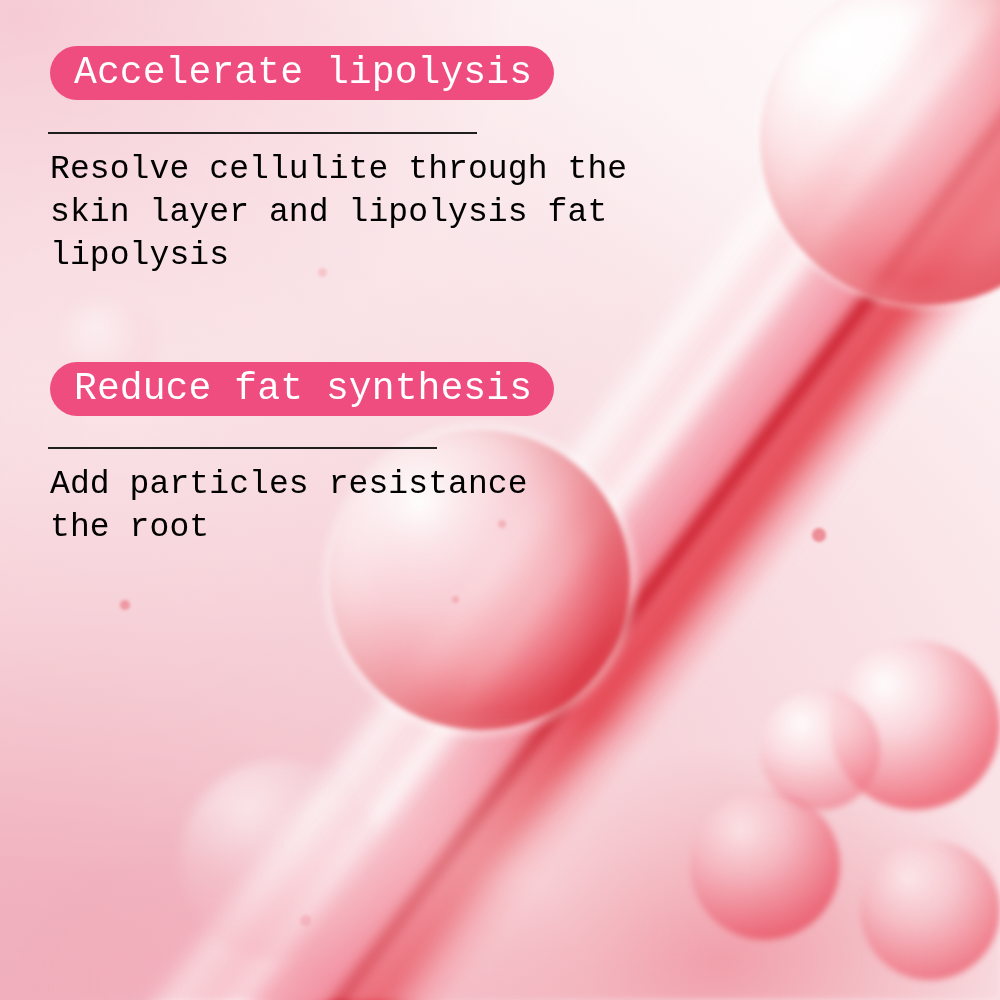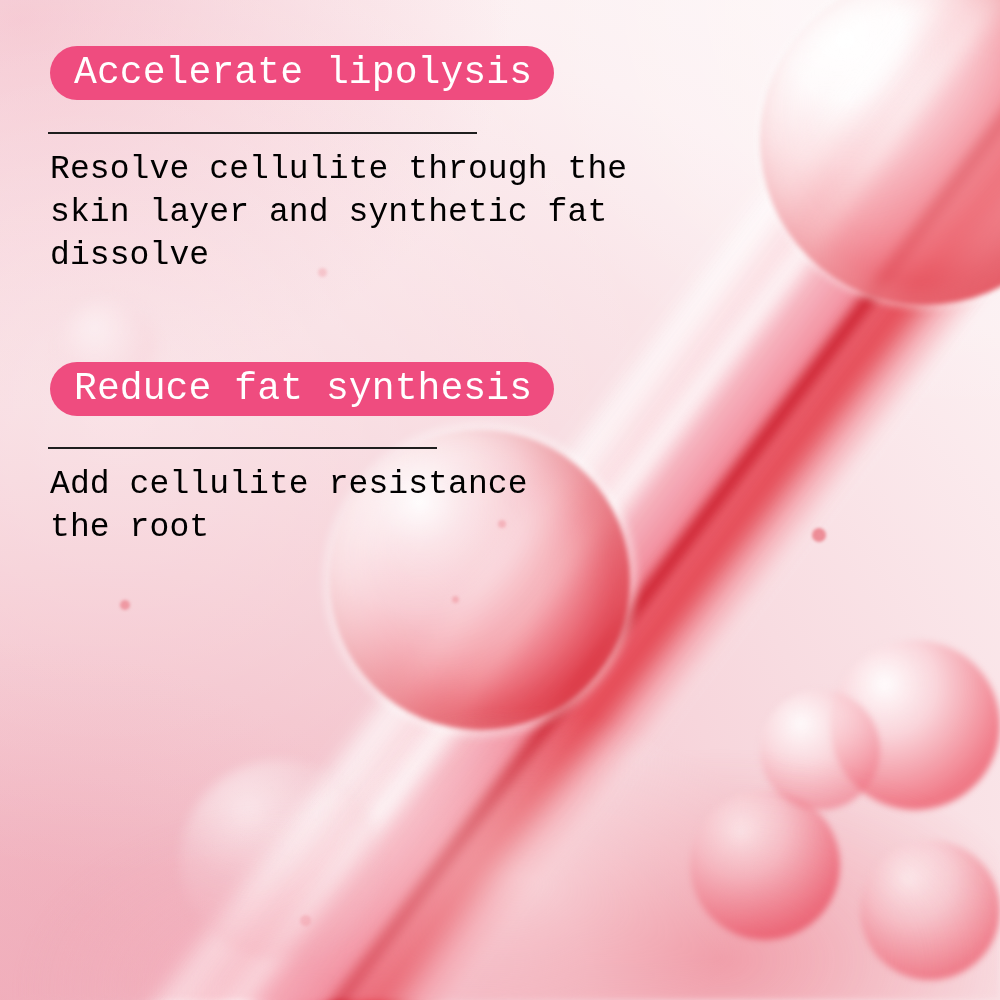"skin layer and synthetic fat" span.ln { text: synthetic -> lipolysis }
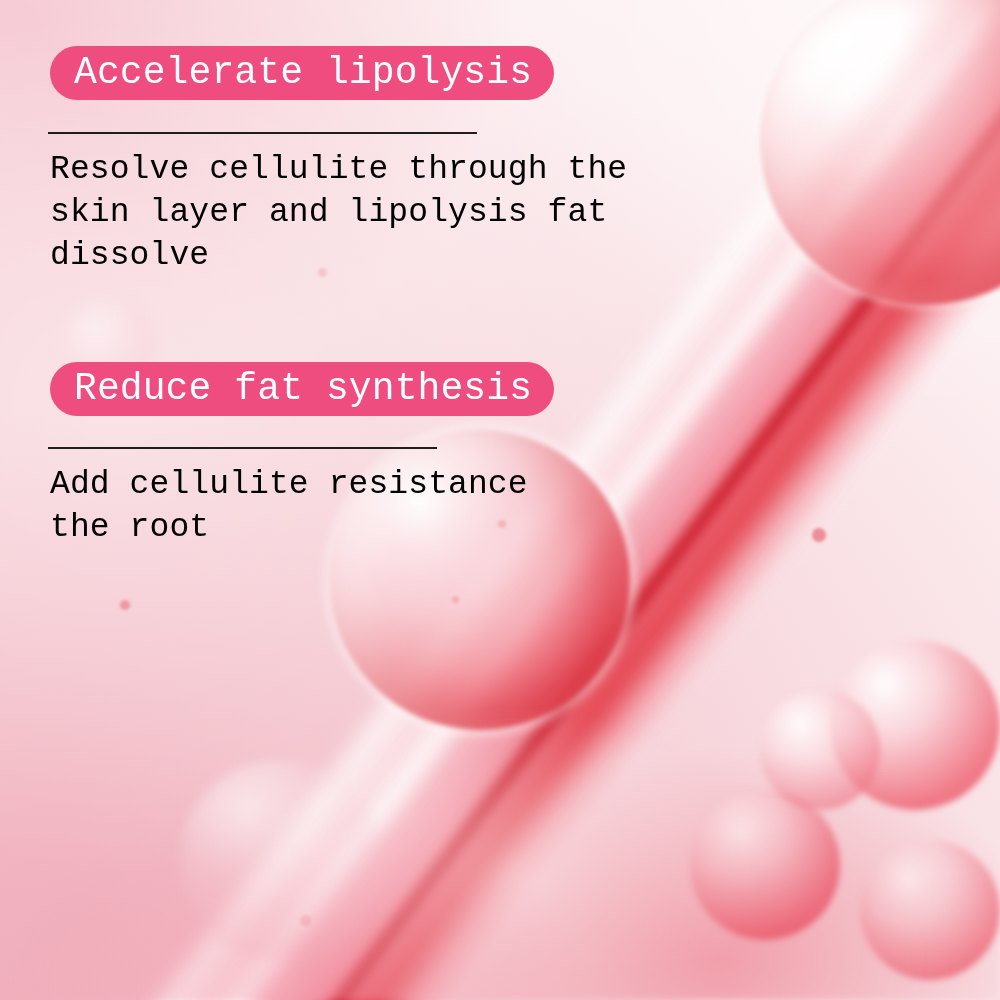"dissolve" span.ln { text: dissolve -> lipolysis }
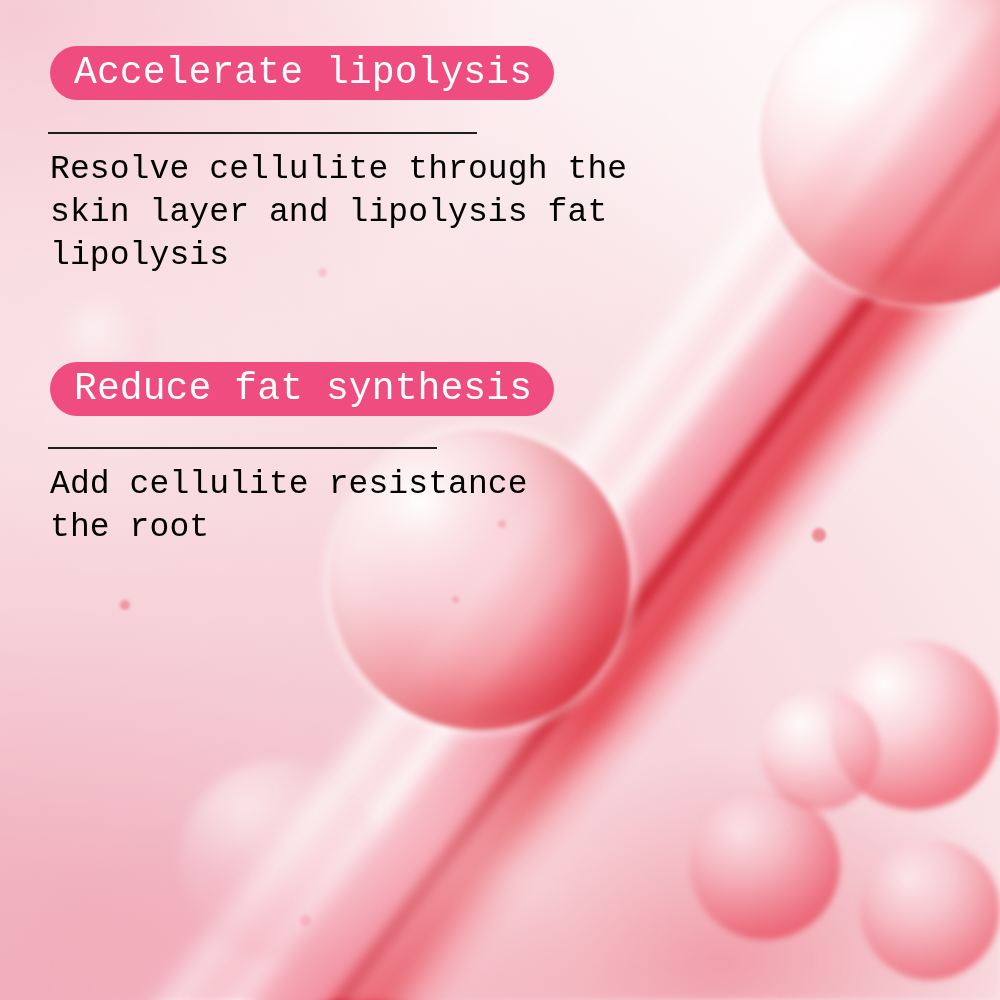"Add cellulite resistance" span.ln { text: cellulite -> particles }
